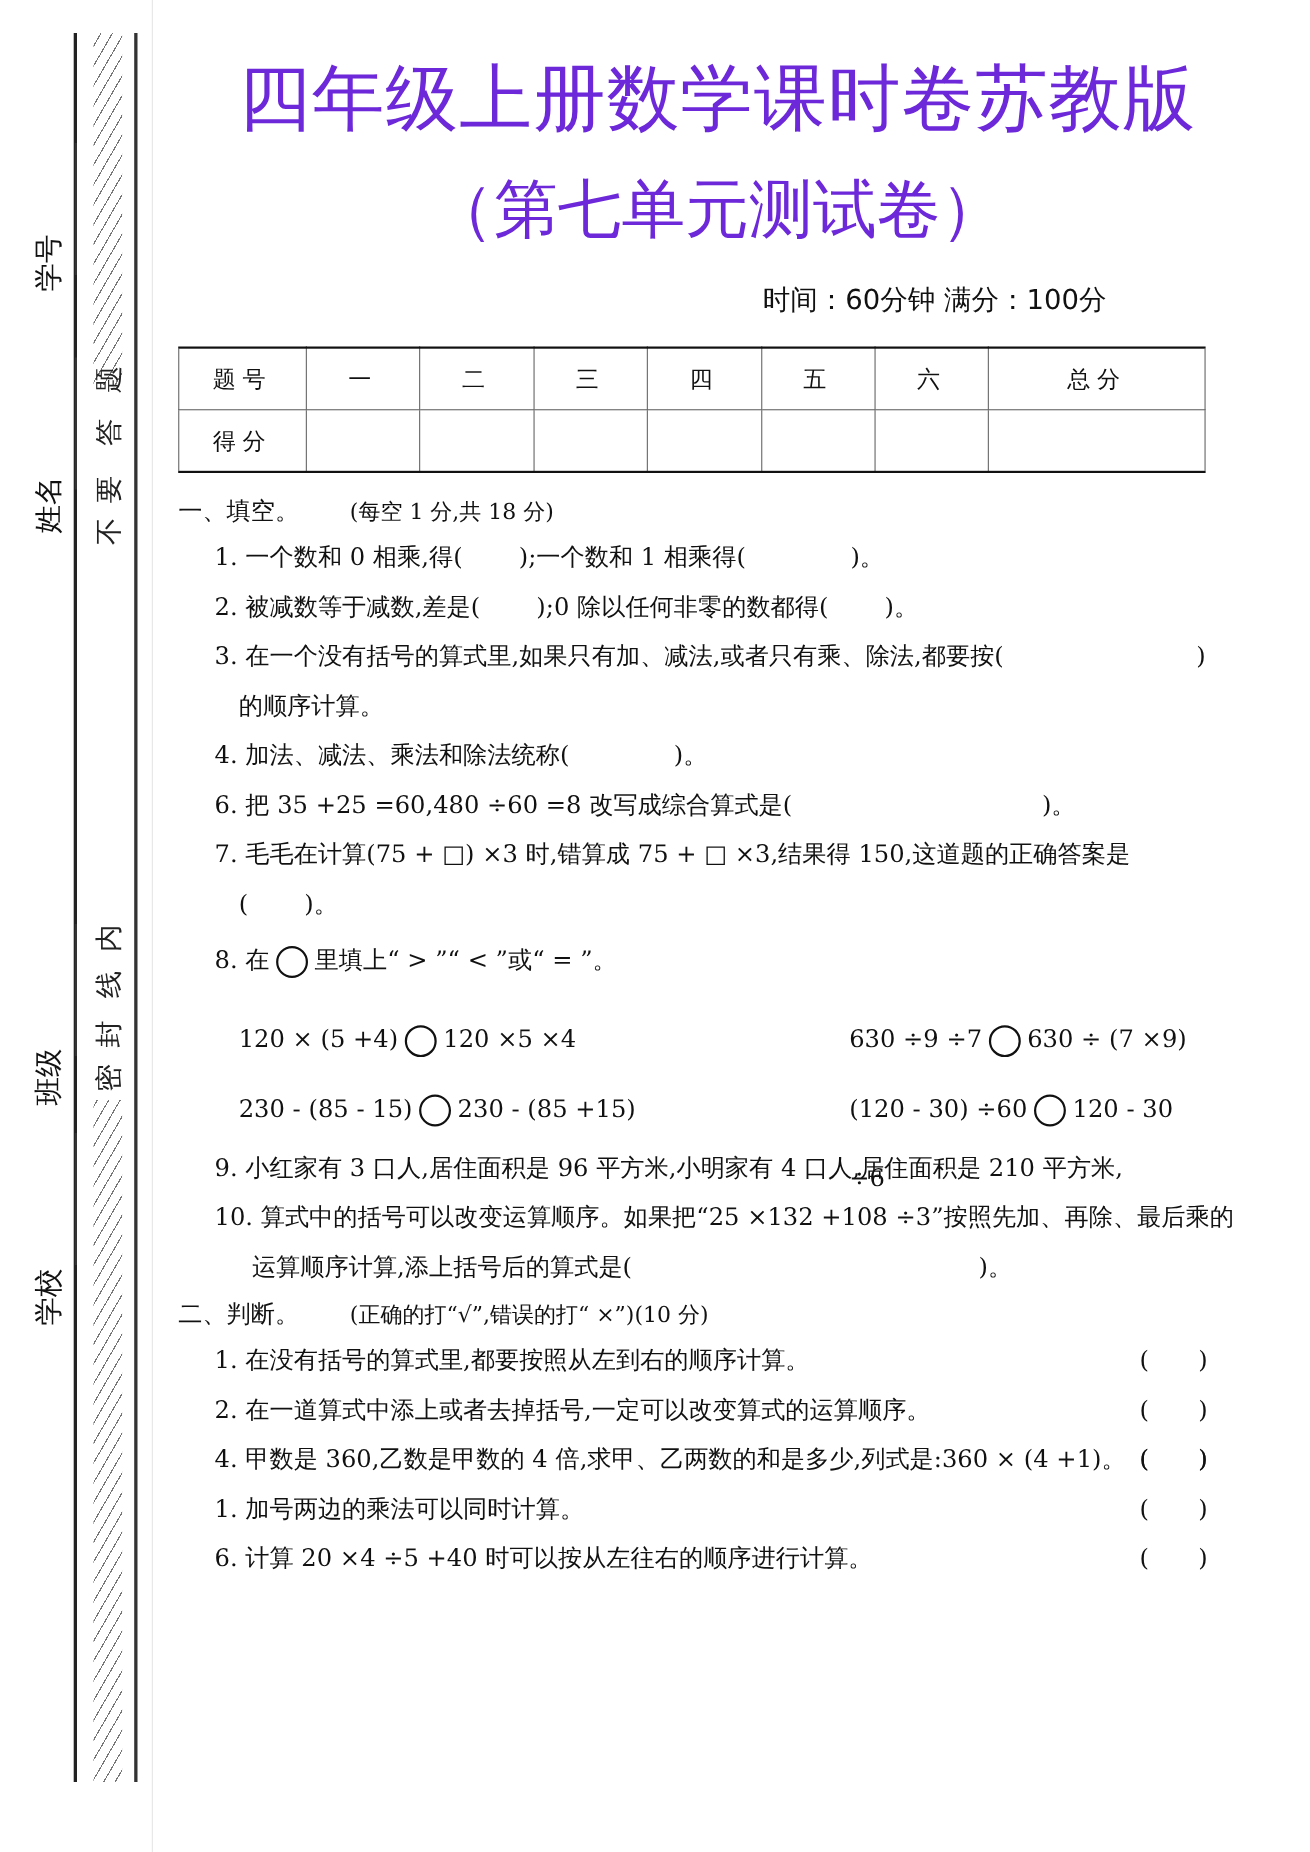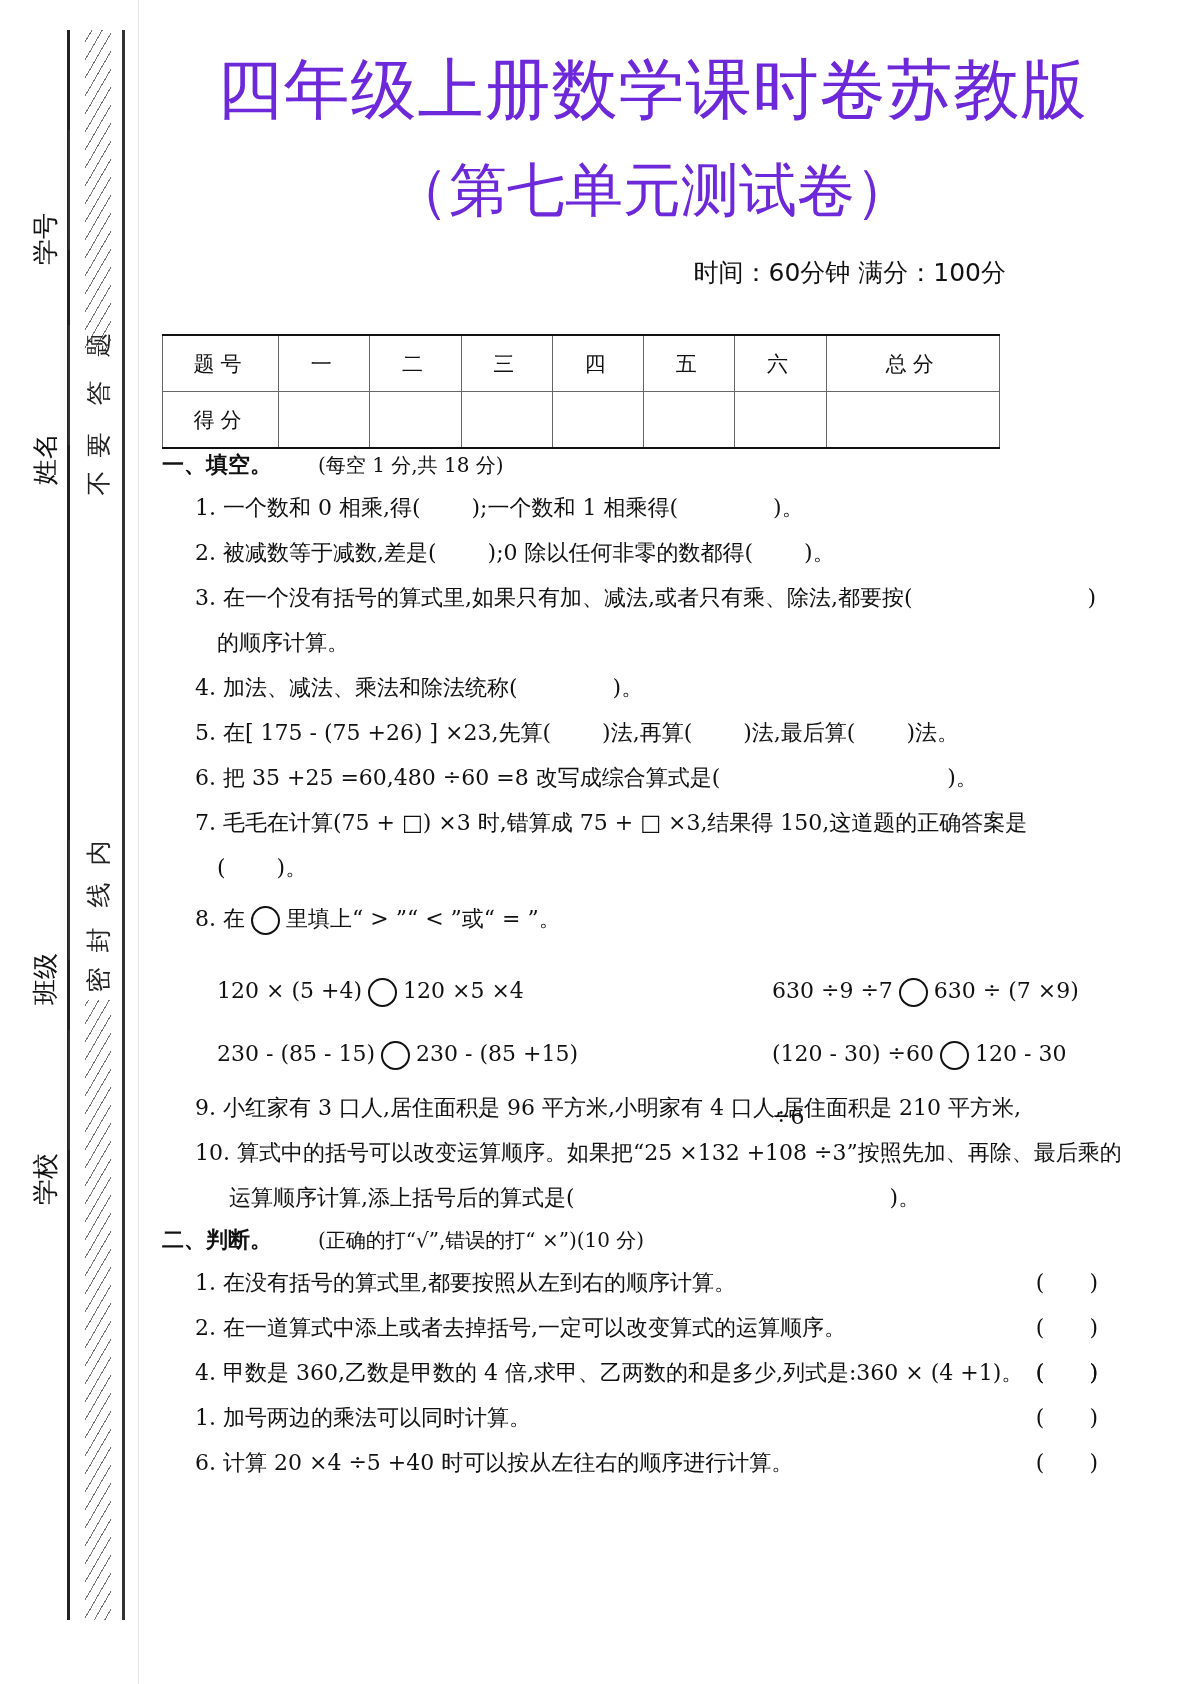"题号" table.score { top: 334px -> 315px; width: 838px -> 934px }
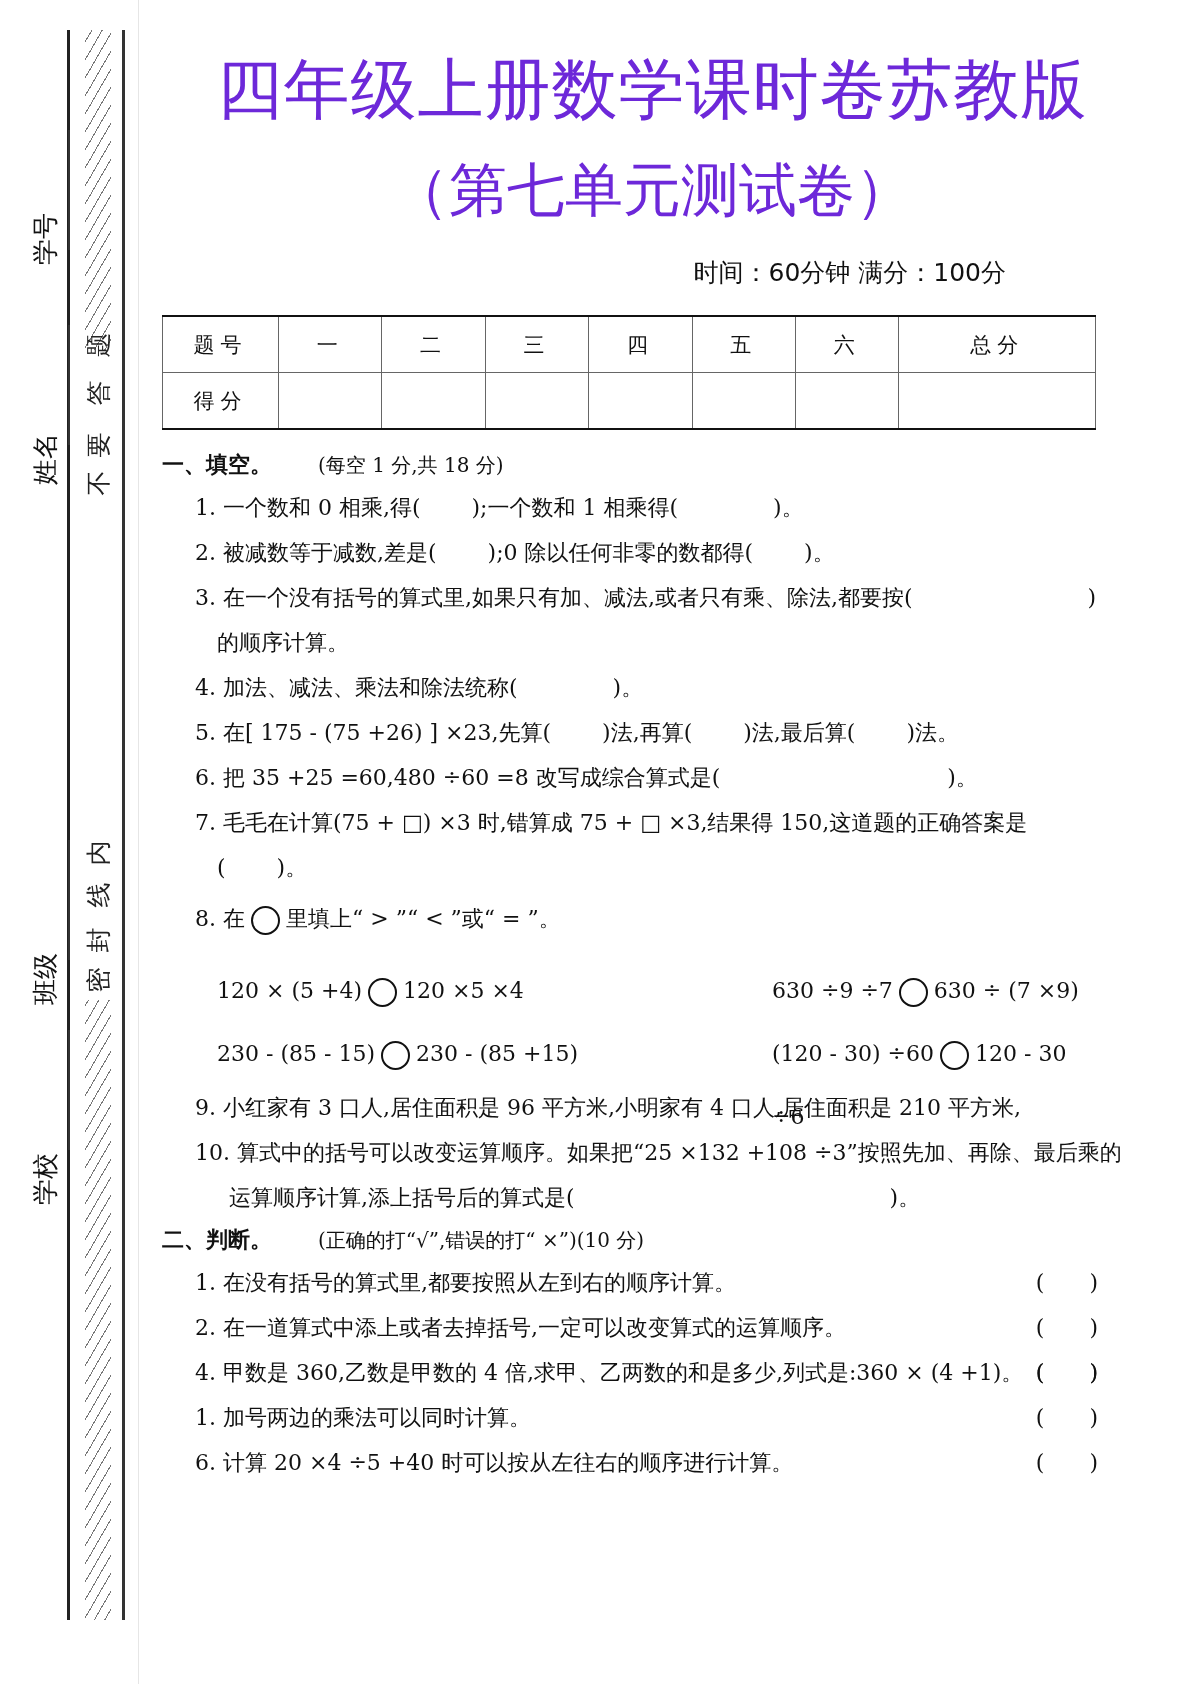"一、填空。" .section-h .h-main { font-weight: bold -> normal }
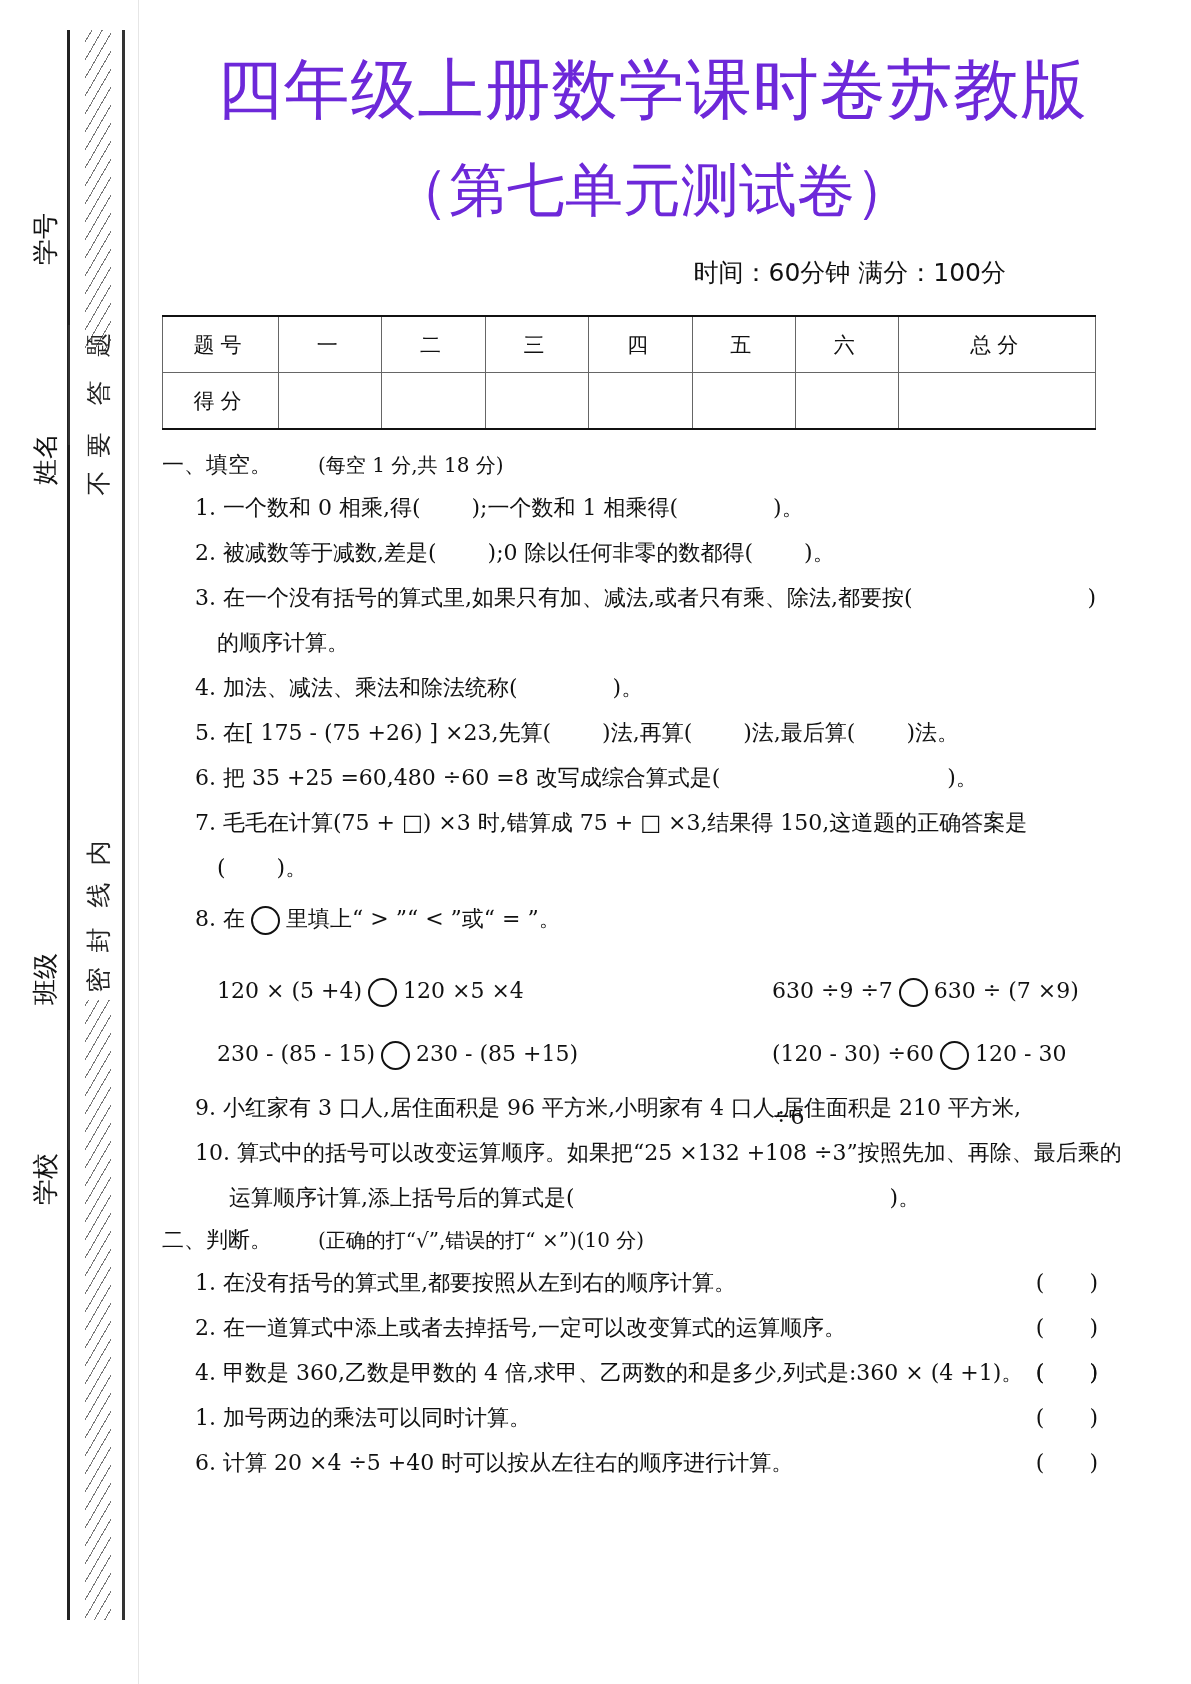"5. 在[ 175 - (75" div.q { html: <div>5. 在[ 175 - (75 +26) ] ×23,先算( )法,再算( )法,最后算( )法。</div> -> none }
